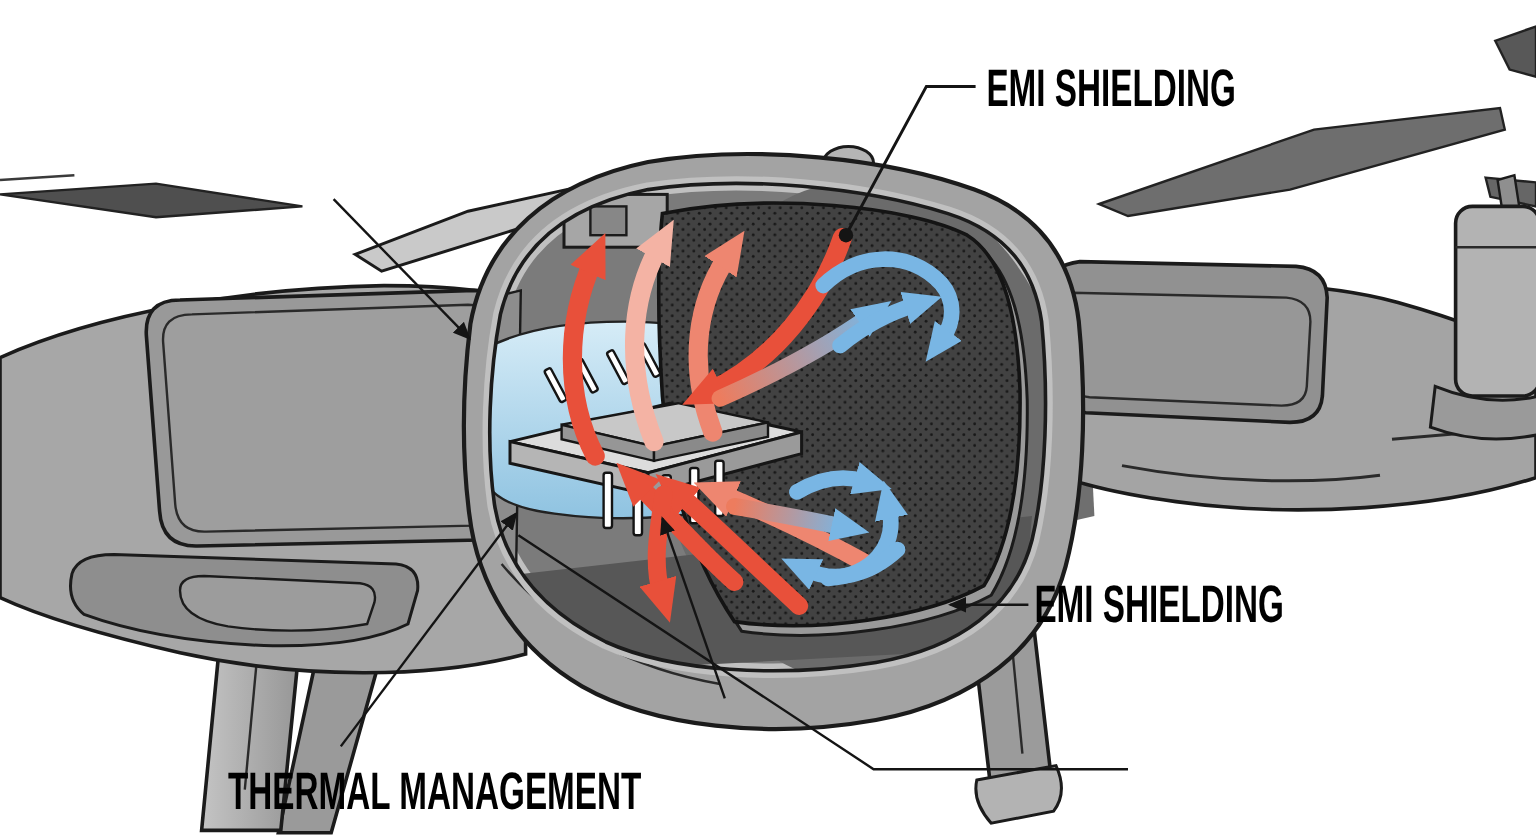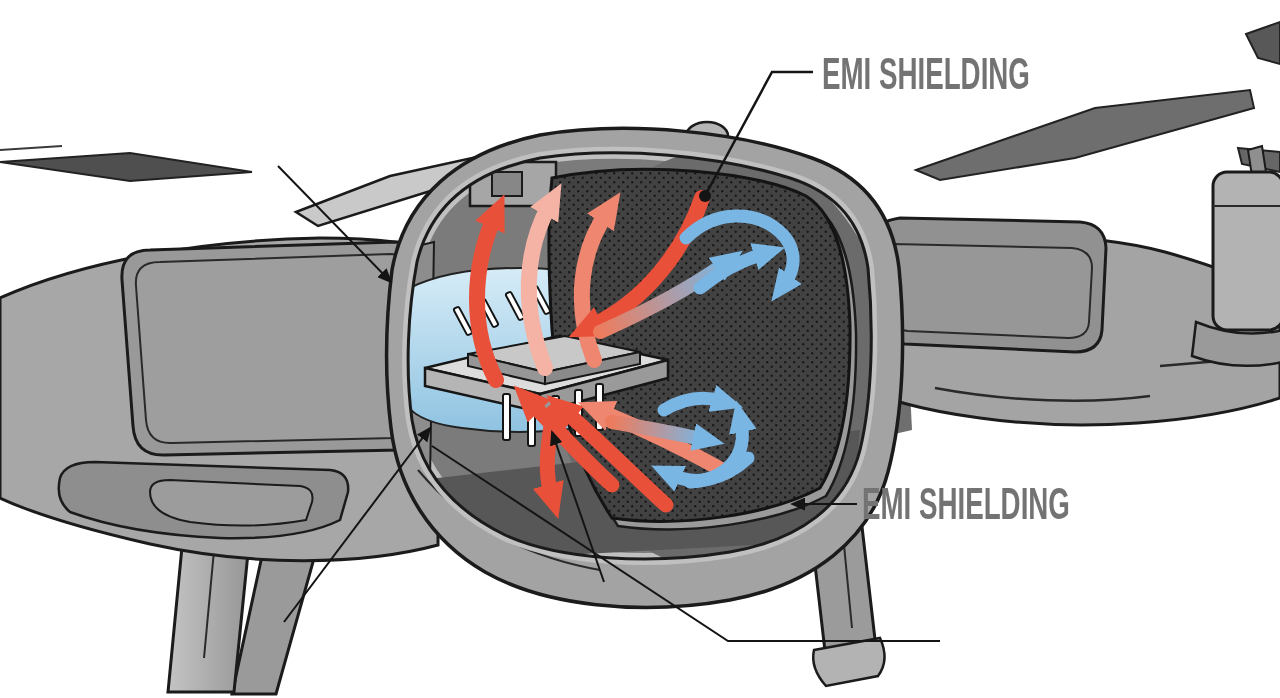"EMI SHIELDING" .label { color: #737373 -> #000000 }
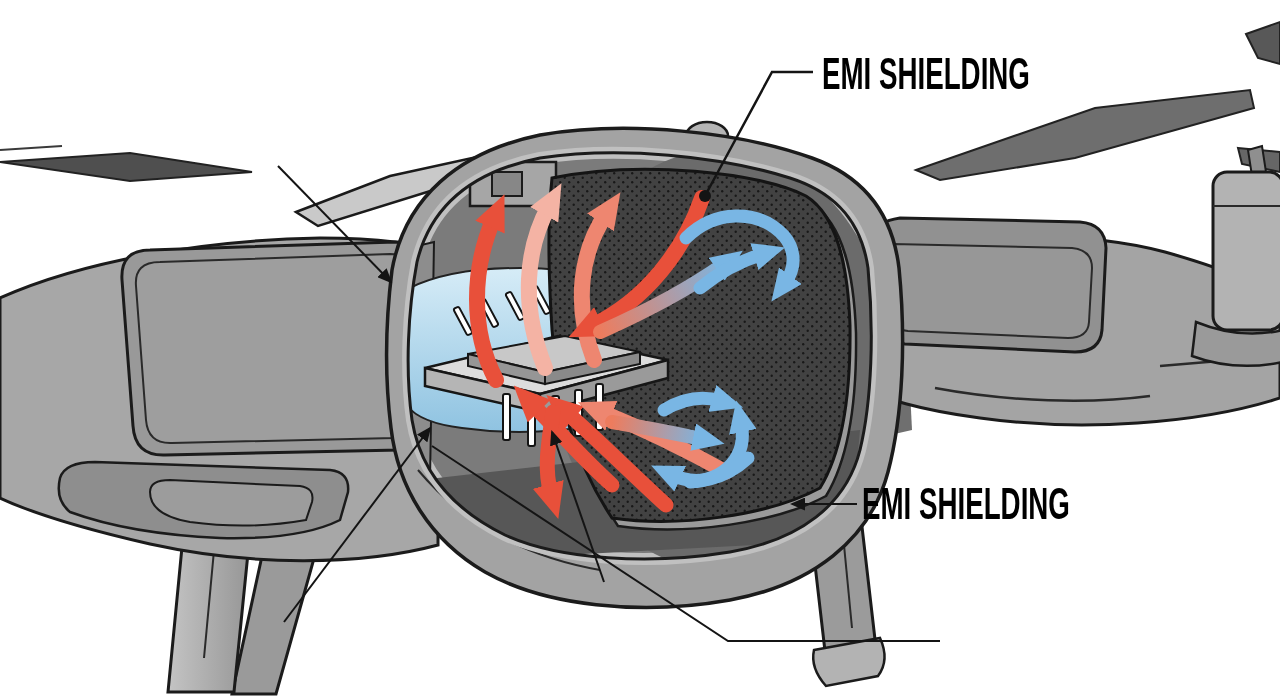"THERMAL MANAGEMENT" div.label { html: none -> <div><span>THERMAL MANAGEMENT</span></div> }
